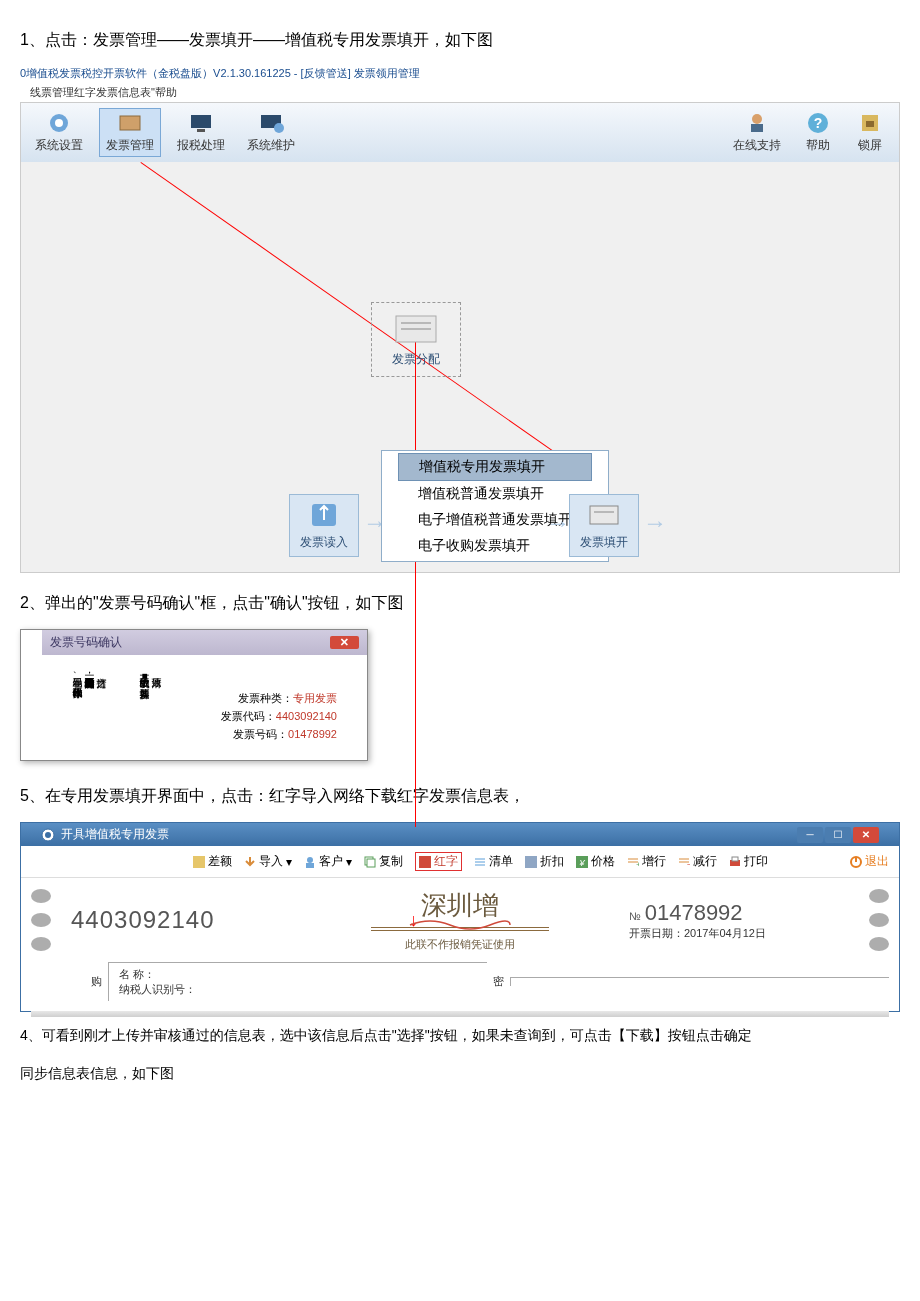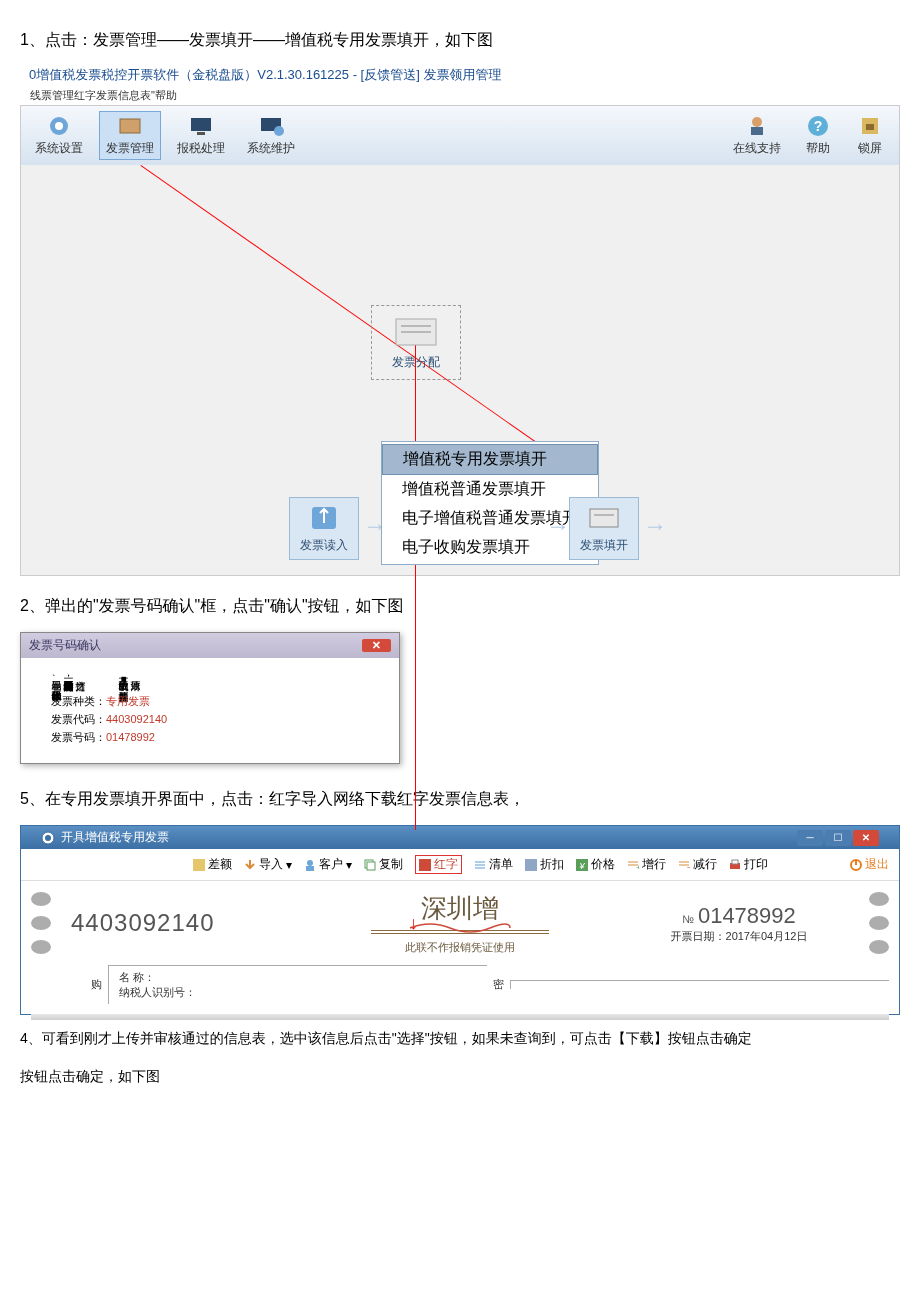"0增值税发票税控开票软件（金税盘版）V2.1.30.161225 -" .title-bar-text { font-size: 13px -> 11px; margin-left: 9px -> none }
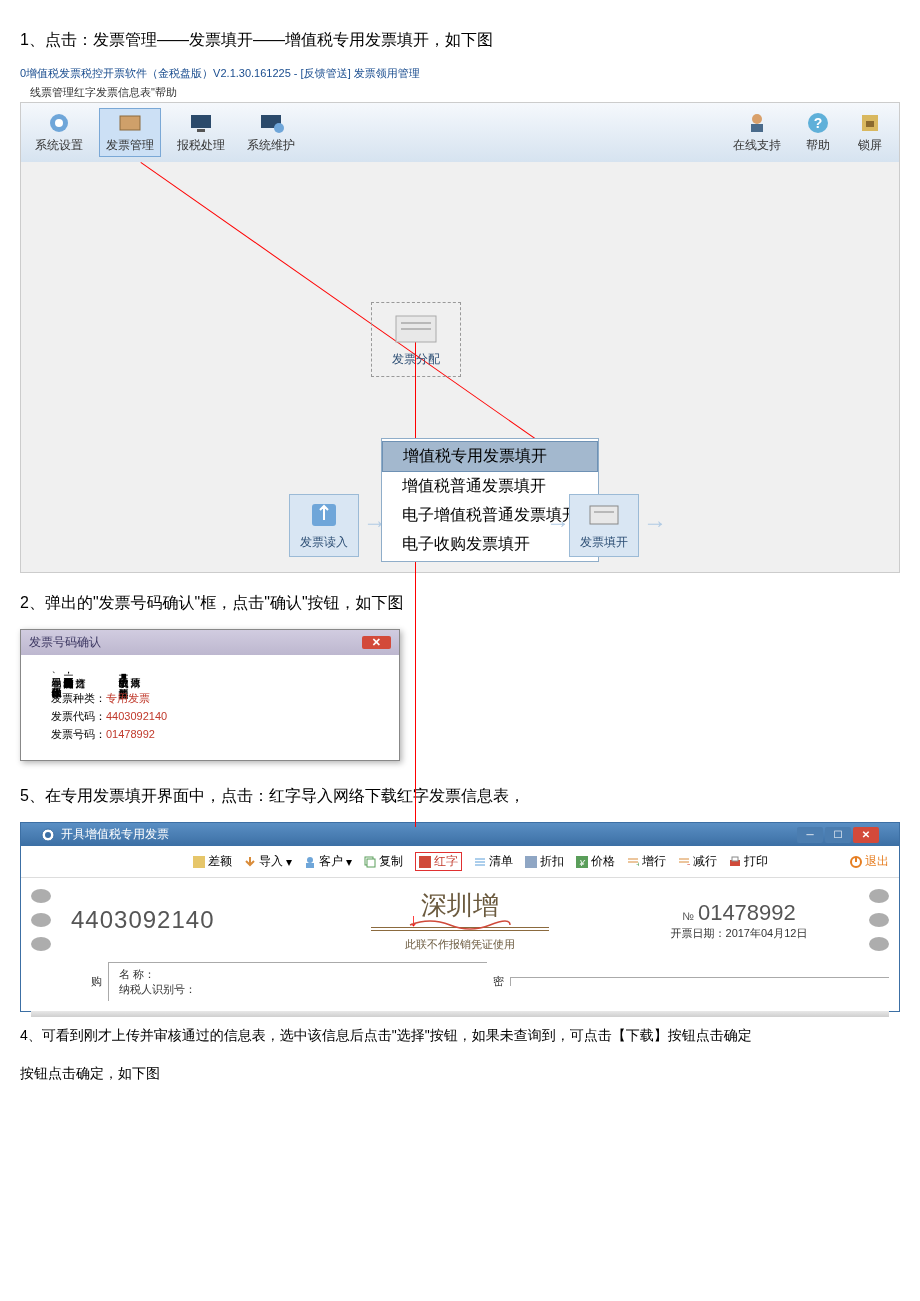"增值税专用发票填开" .menu-pop { font-size: 16px -> 14px; padding: 2px 0 -> 2px 16px }
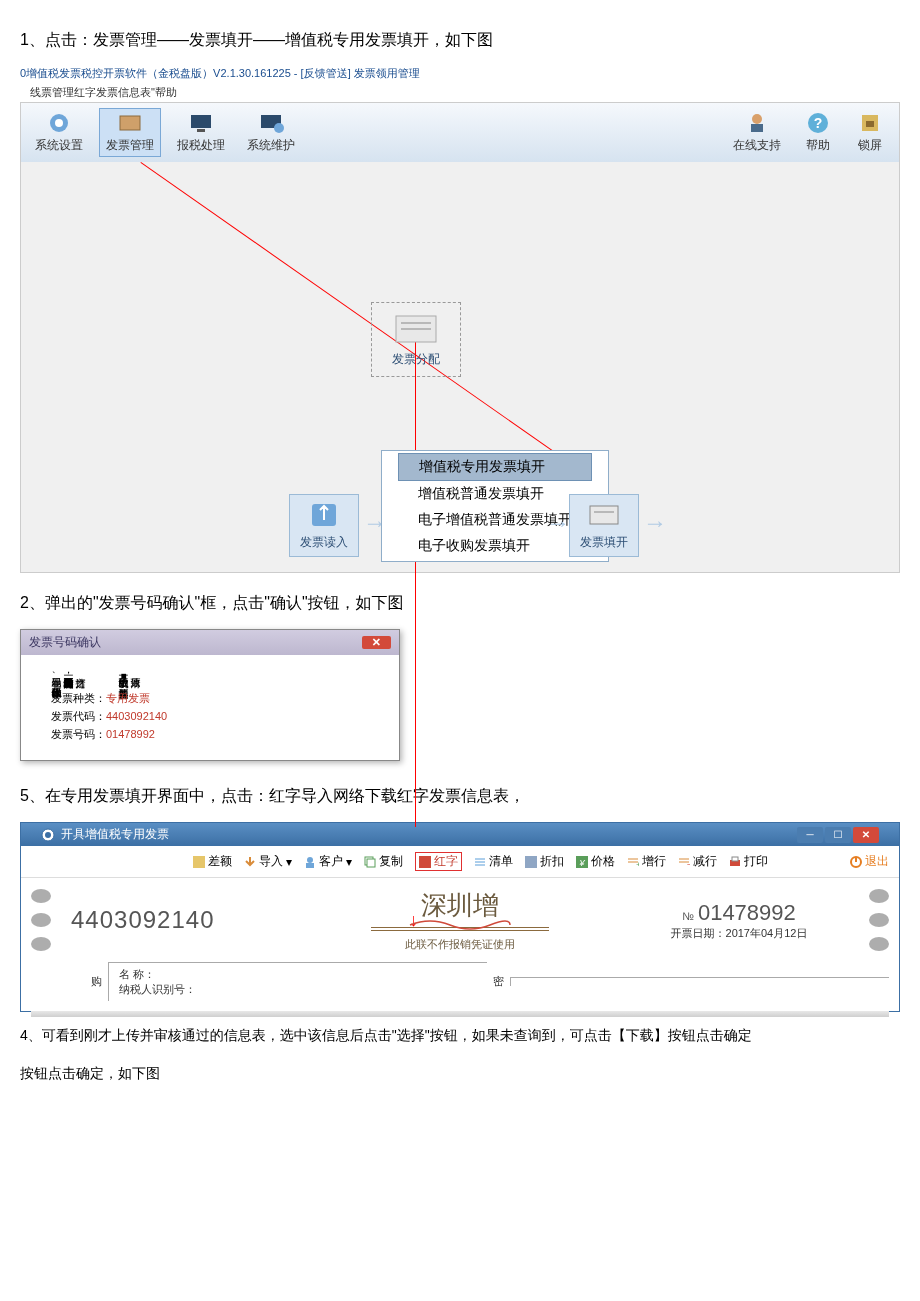"发票号码确认" .dialog { padding-left: none -> 21px; width: 380px -> 348px }
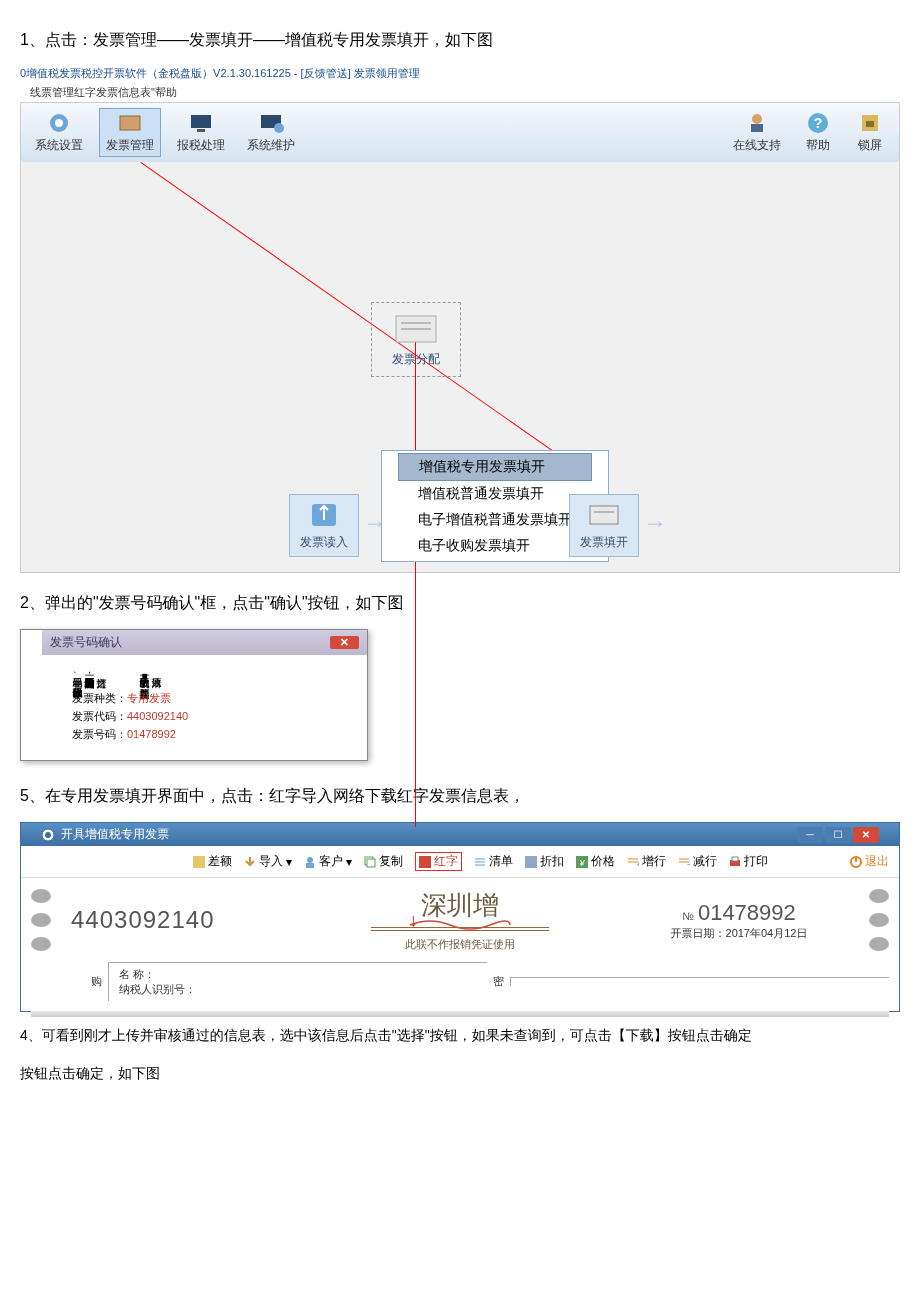"发票种类：专用发票" .dlg-kv div { text-align: none -> right }
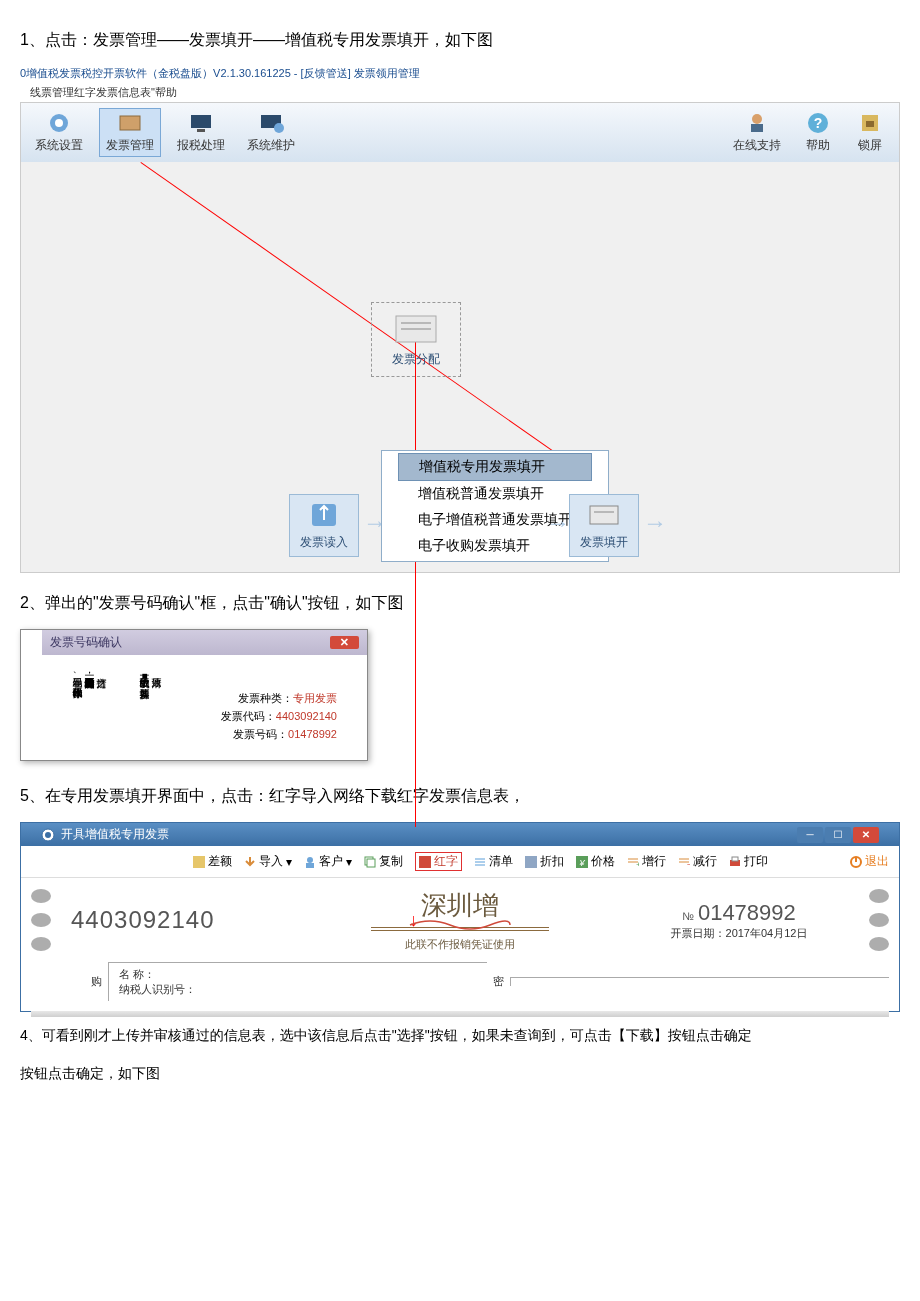"№ 01478992" div { text-align: center -> left }
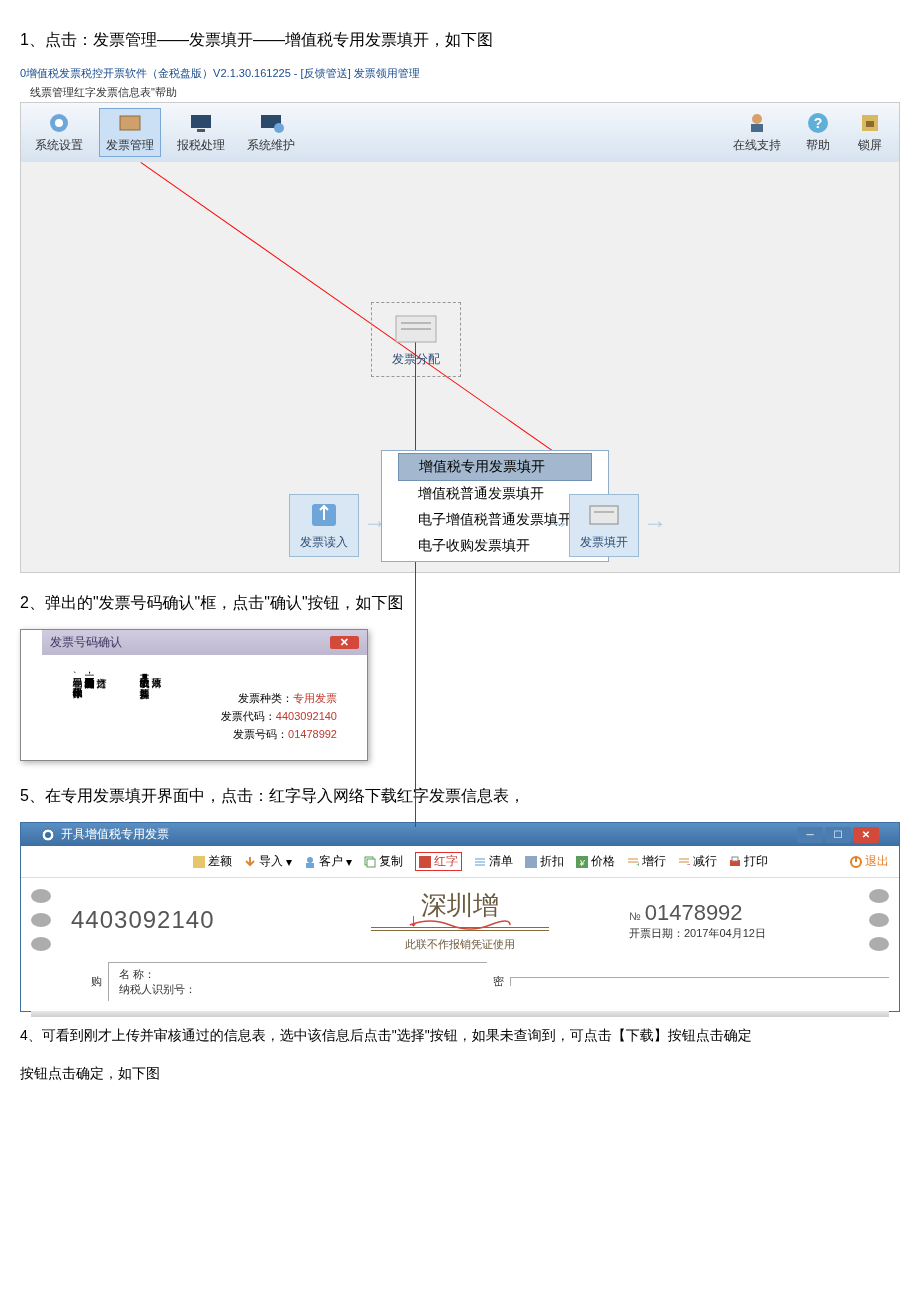"按钮点击确定，如下图" div.step-heading { text: 按钮点击确定 -> 同步信息表信息 }
